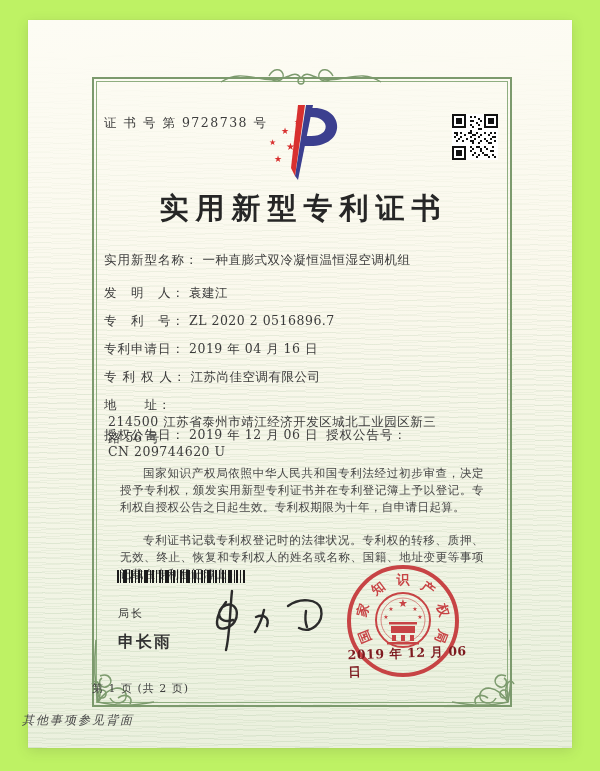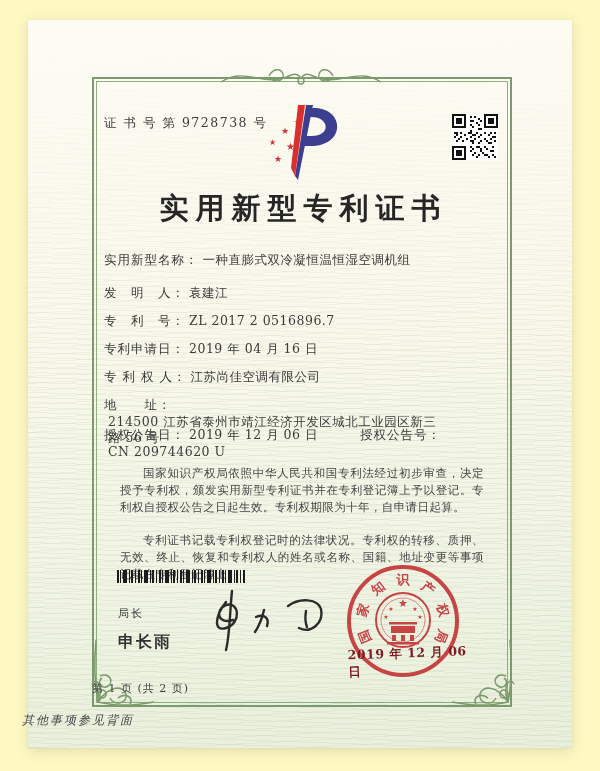"证 书 号 第 9728738" .stage { background: #fef9c3 -> #bef264 }
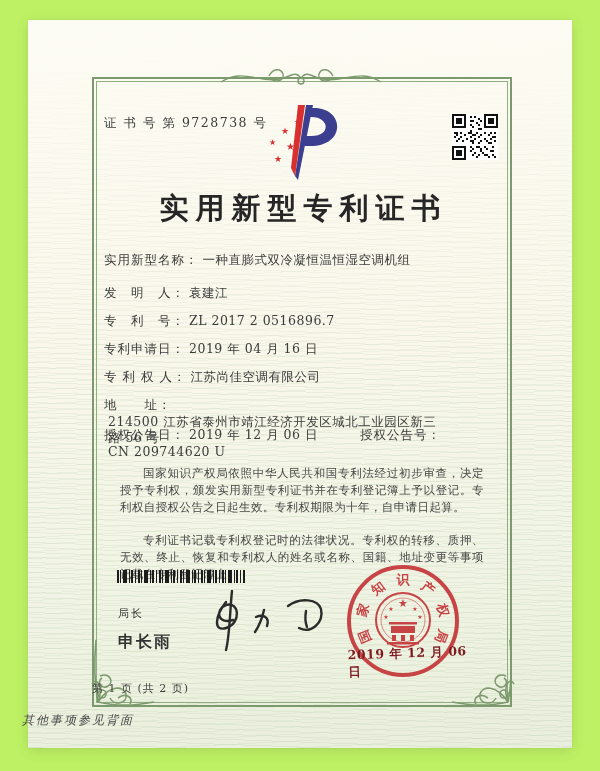"ZL 2017 2 0516896.7" span.val { text: 2017 -> 2020 }
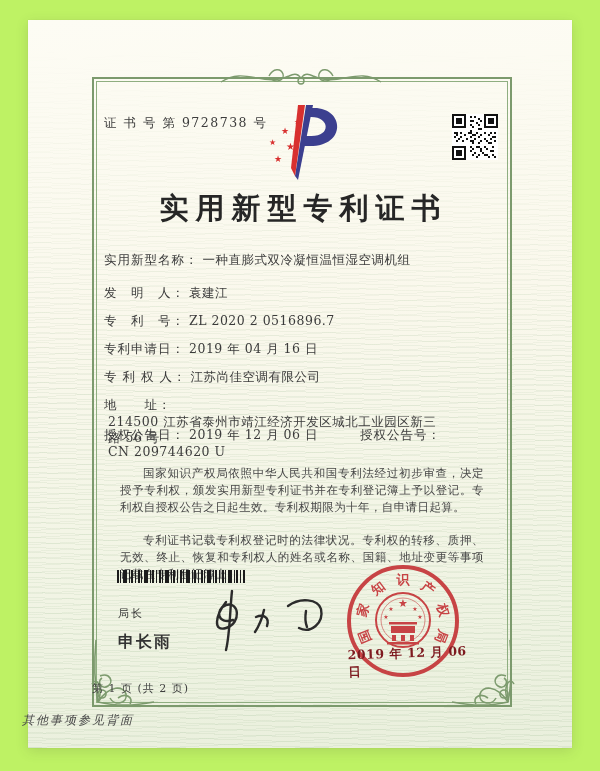"授权公告号：" .row .pair2 { margin-left: 42px -> 8px }
